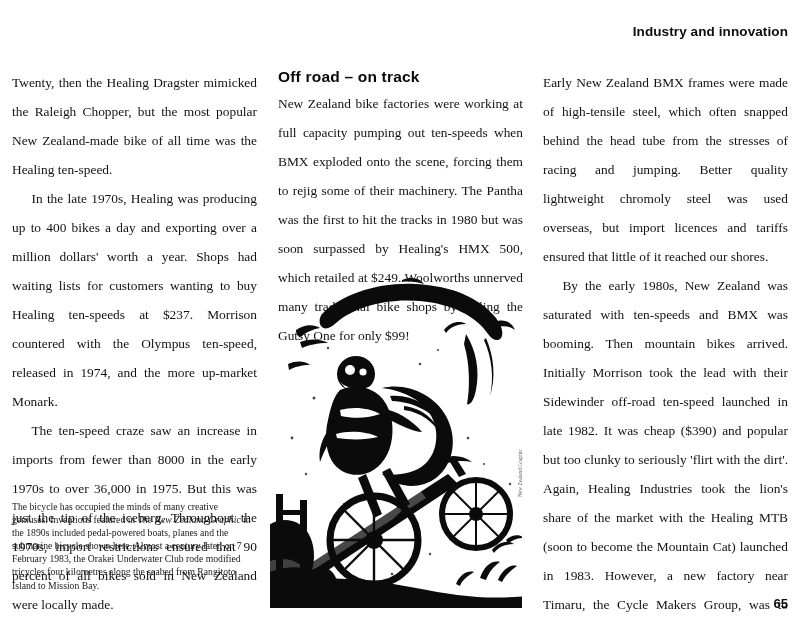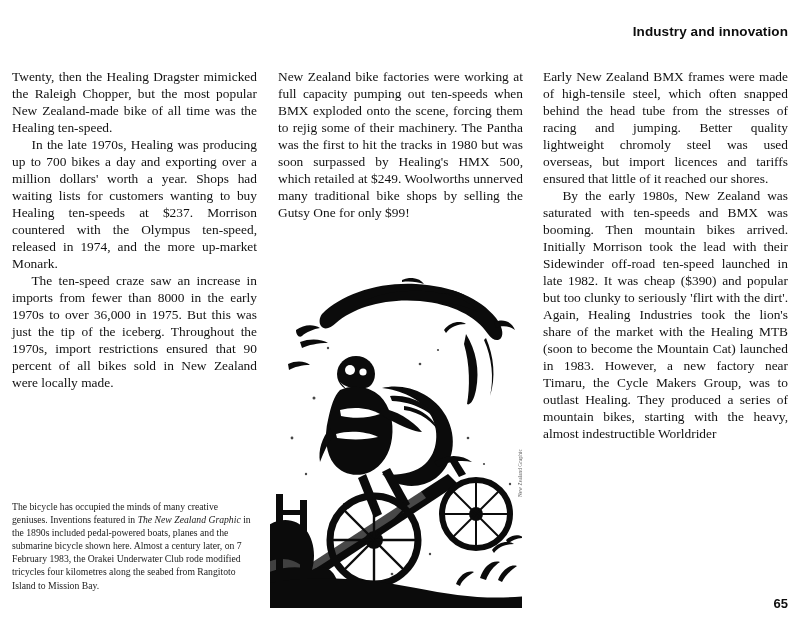"Twenty, then the Healing Dragster" .body-p { line-height: 17px -> 29px }
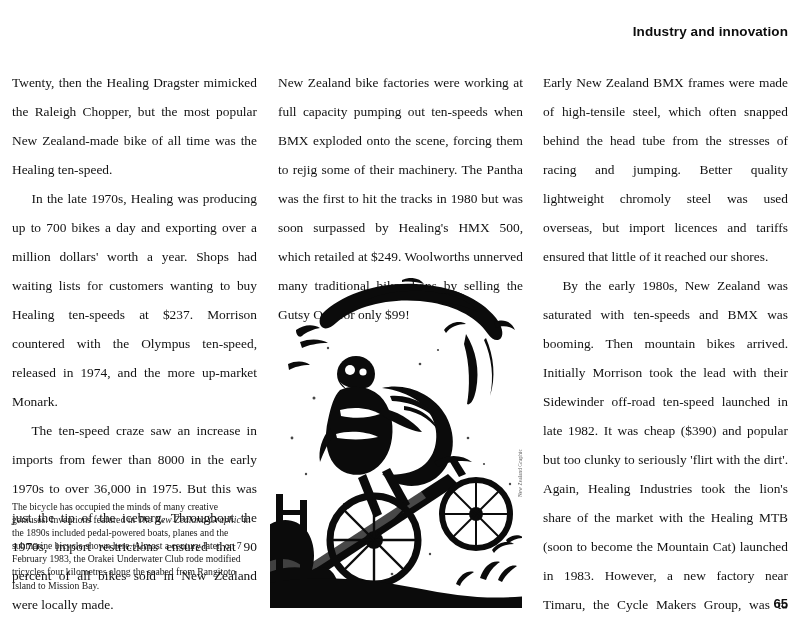"Off road – on track" h2.section-heading { html: none -> <h2>Off road – on track</h2> }
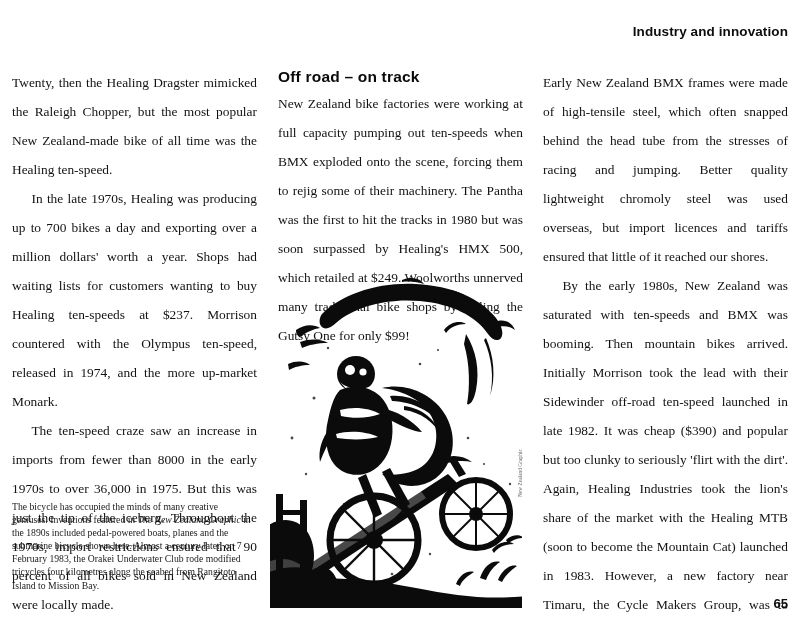"In the late 1970s, Healing" p.body-p { text: 700 -> 400 }
